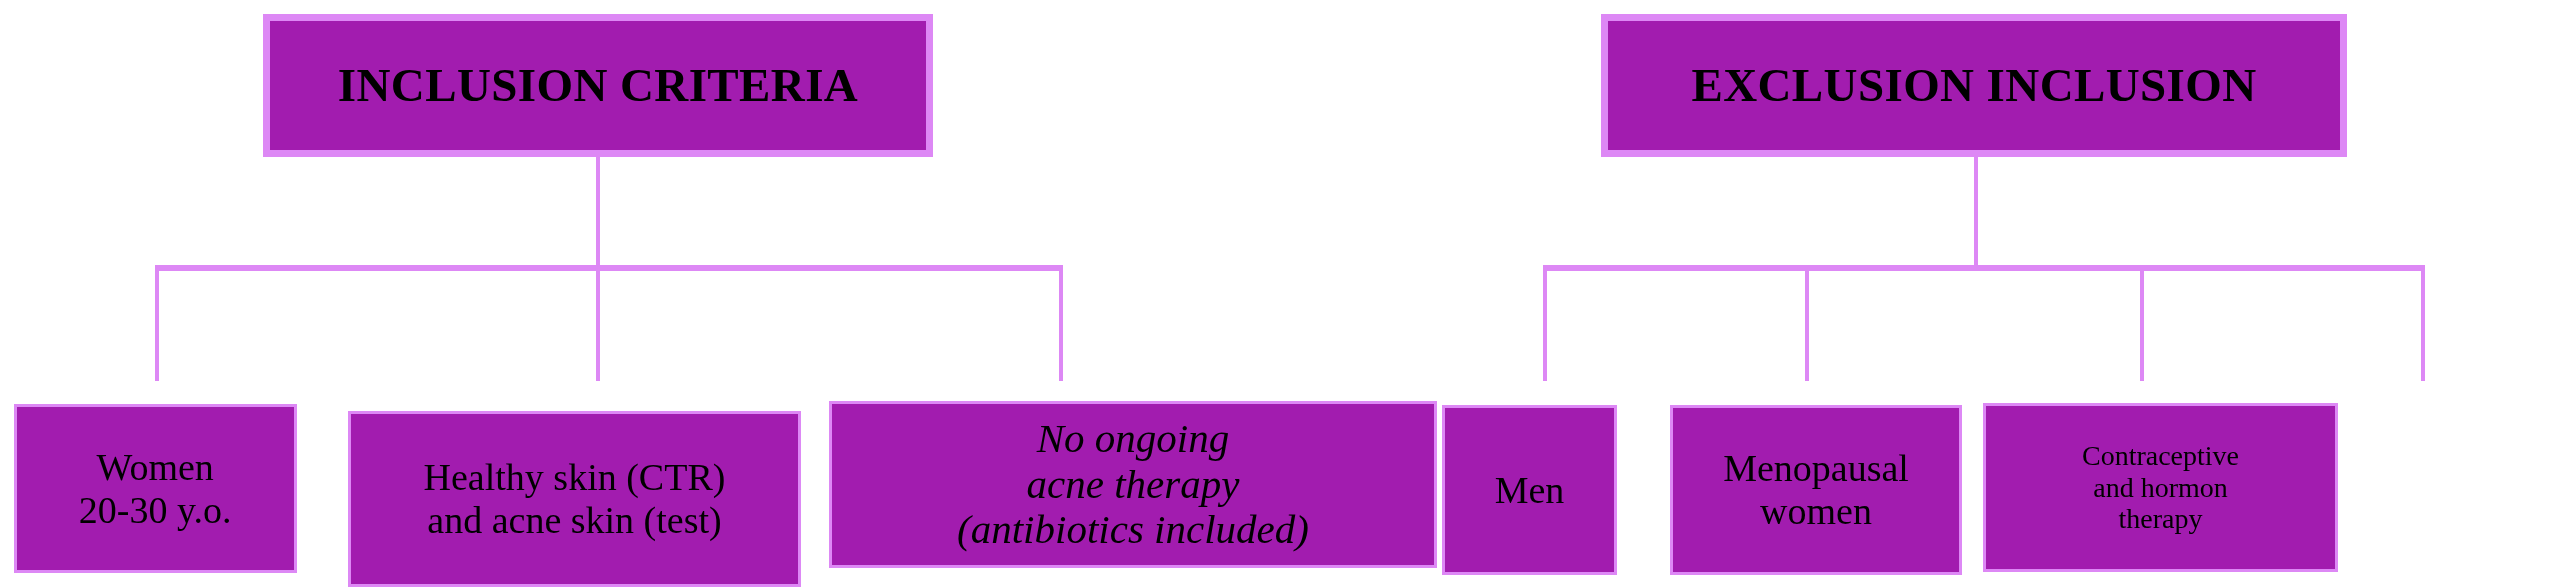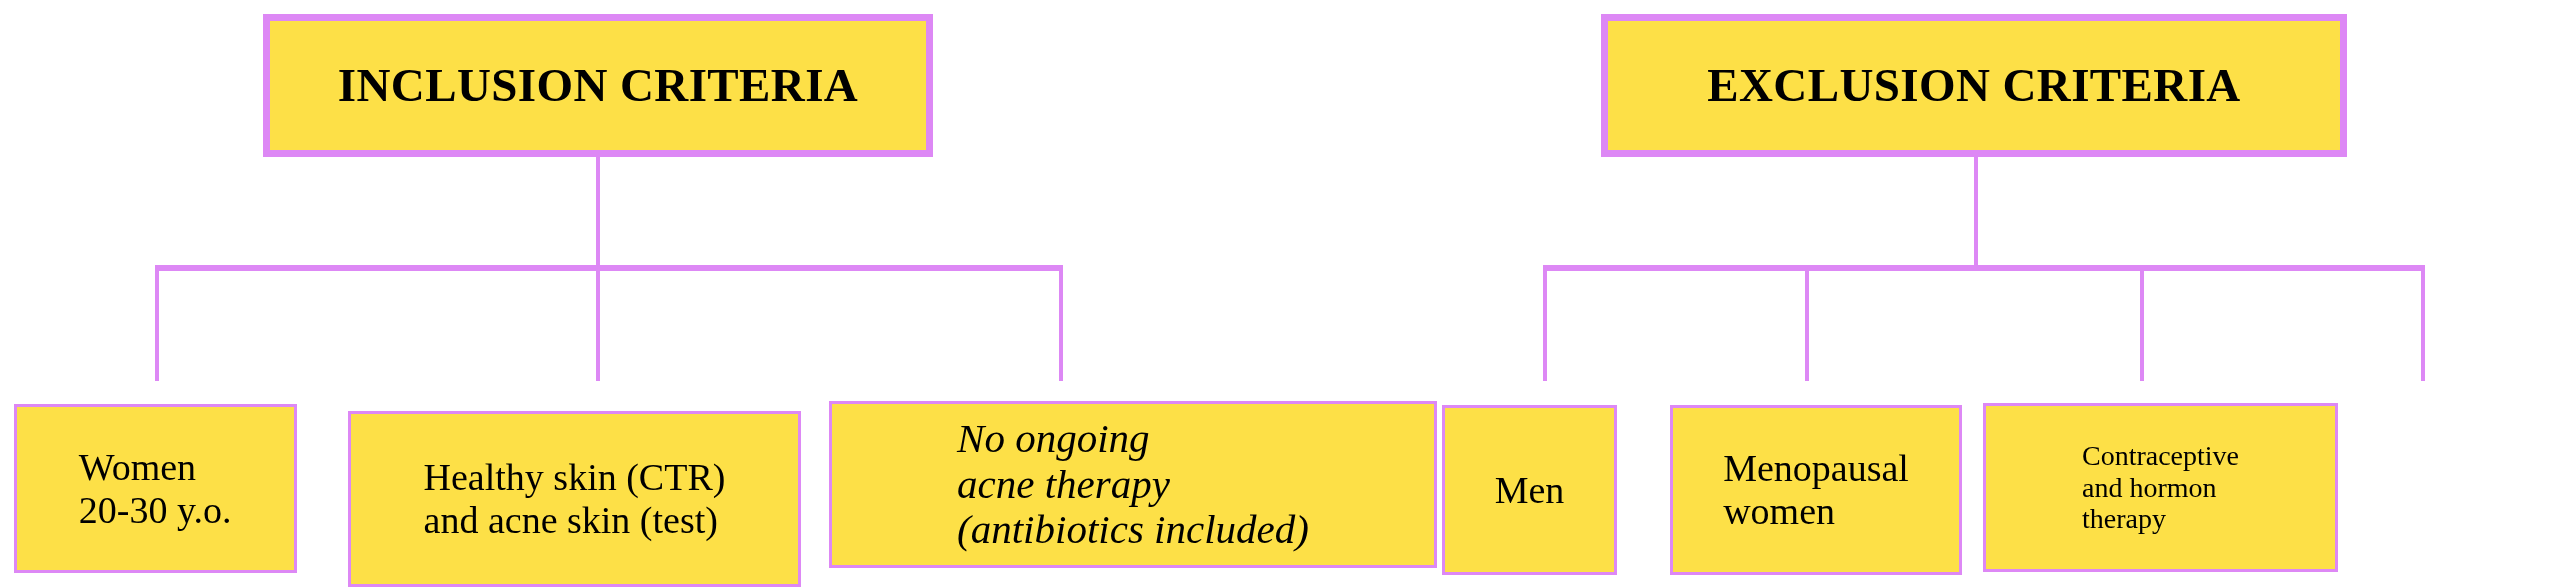"INCLUSION CRITERIA" .node { background: #fde047 -> #a21caf; text-align: left -> center }
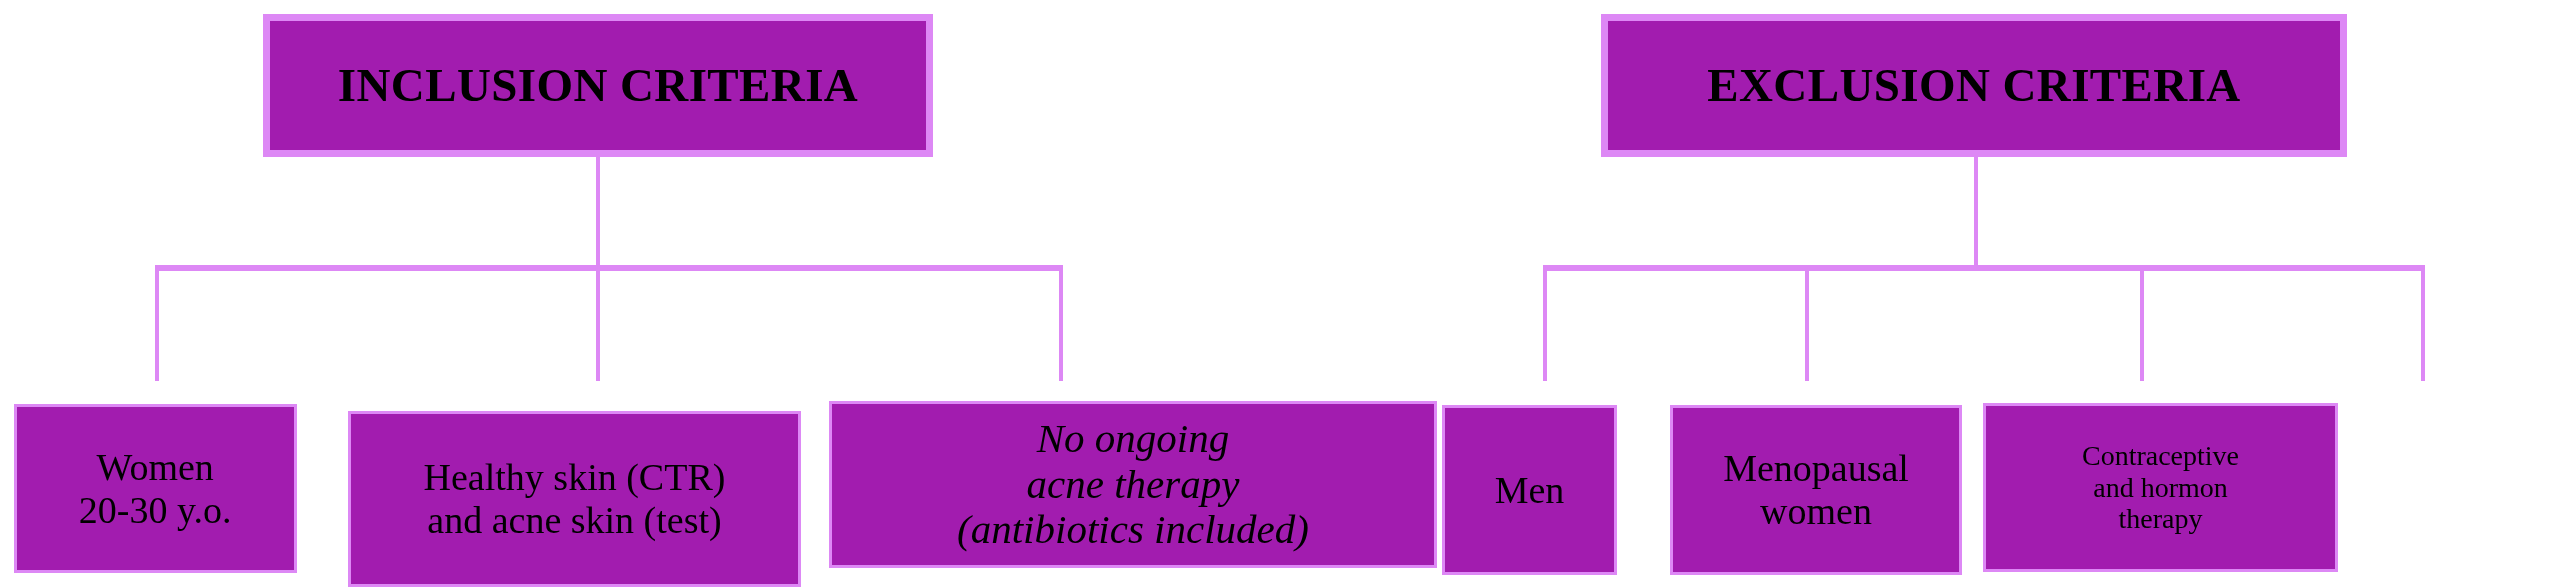"EXCLUSION CRITERIA" span.txt { text: CRITERIA -> INCLUSION }
